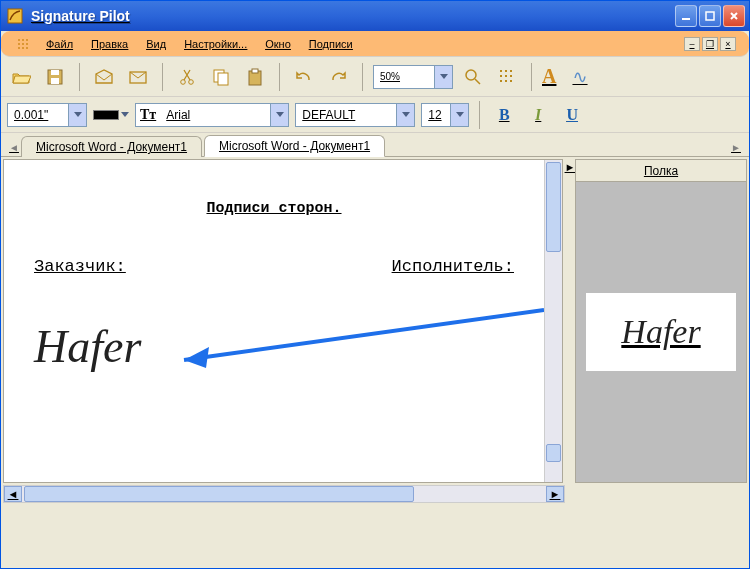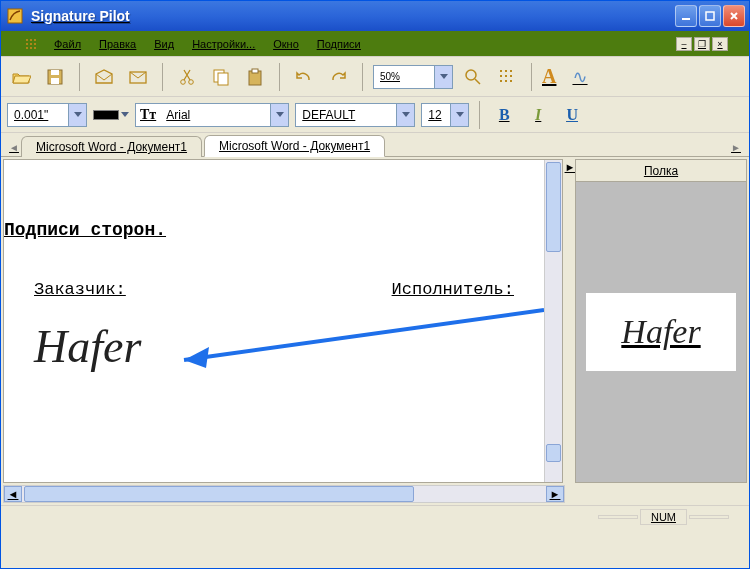"Файл" .menubar { background: #4d7c0f -> #fdba74; border-radius: none -> 9px; padding: 0 21px -> 0 13px }
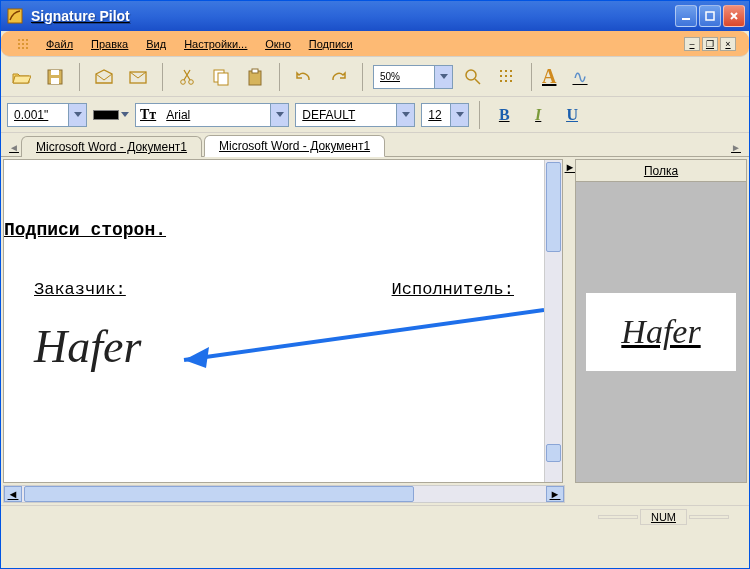"Подписи сторон." .doc-title { font-size: 18px -> 15px; margin-top: 60px -> 40px; text-align: none -> center }
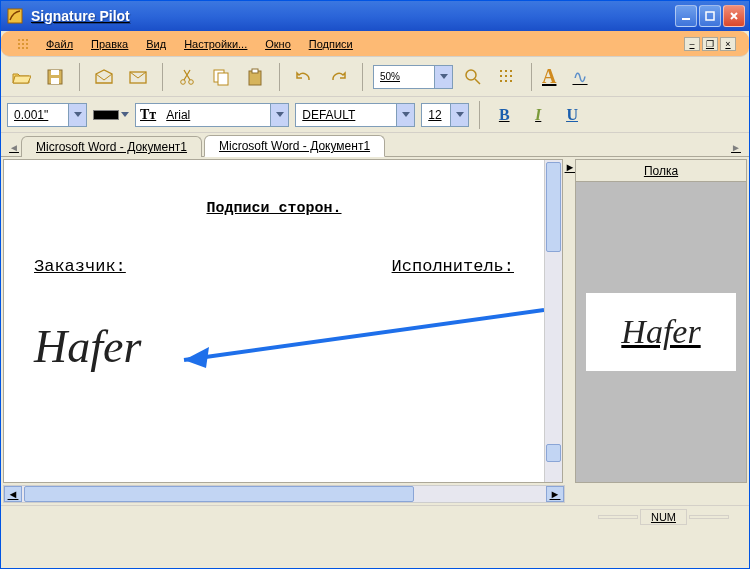"NUM" div.statusbar { html: <div> <div> </div> <div>NUM</div> <div> </div> </div> -> none }
